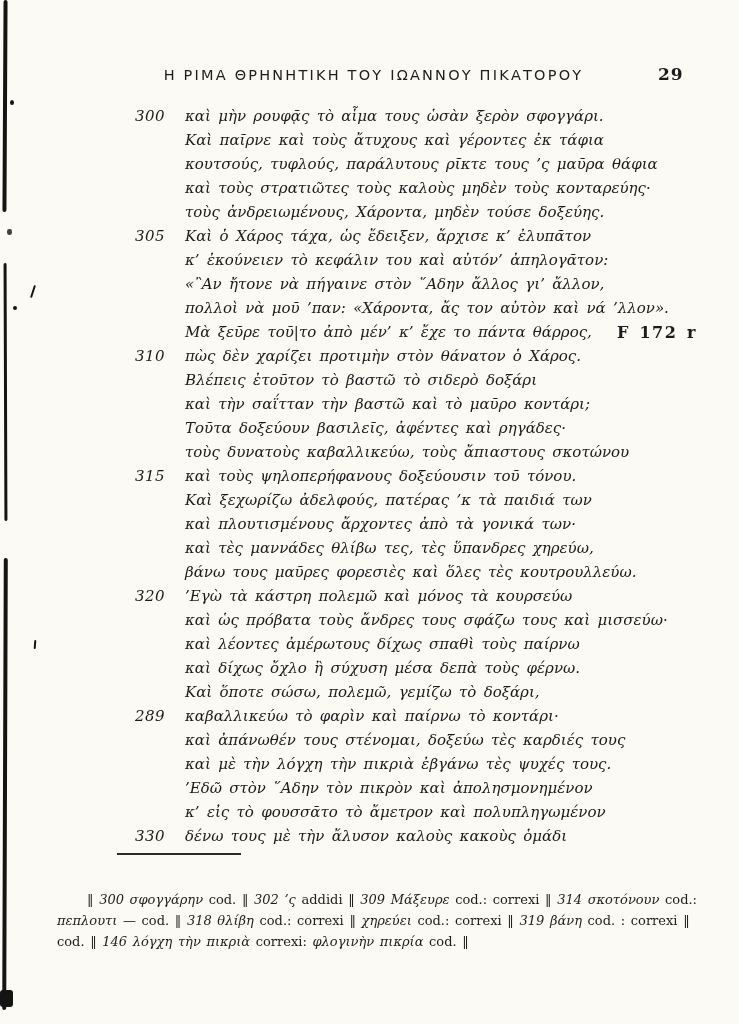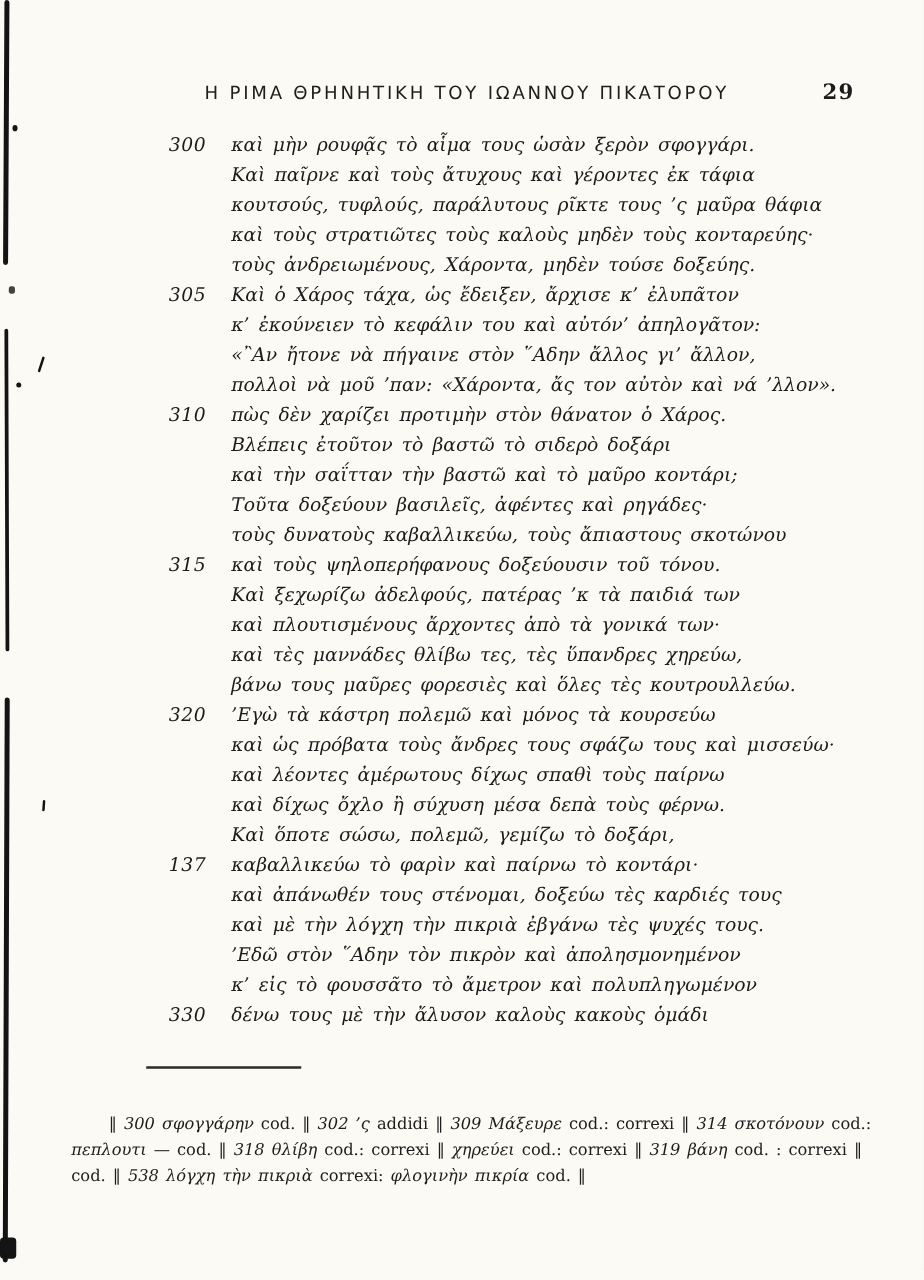"Μὰ ξεῦρε τοῦ|το ἀπὸ μέν’" div.poem-line { html: none -> <div><span>Μὰ ξεῦρε τοῦ|το ἀπὸ μέν’ κ’ ἔχε το πάντα θάρρος,</span><span>F 172 r</span></div> }
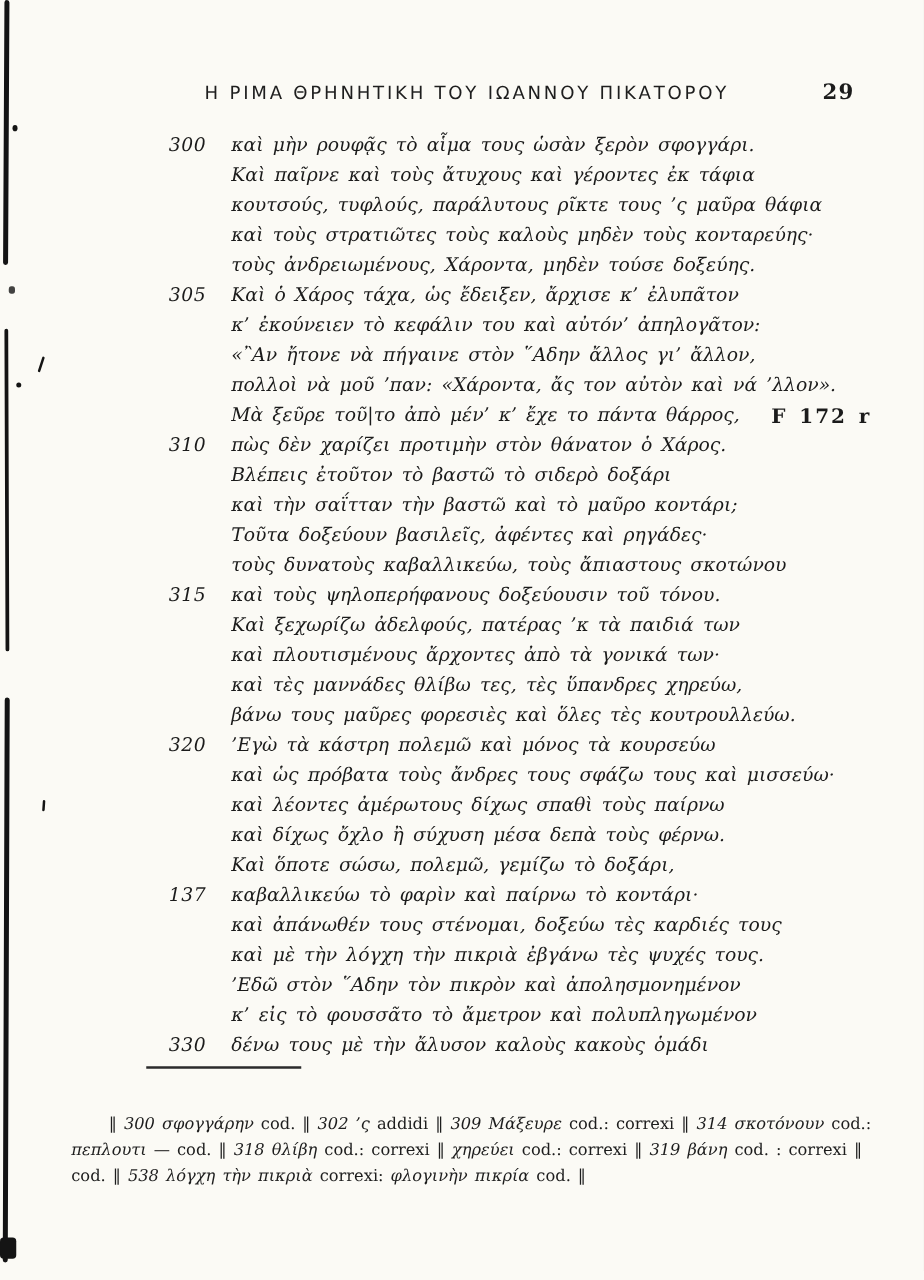"137" span.line-num { text: 137 -> 289 }
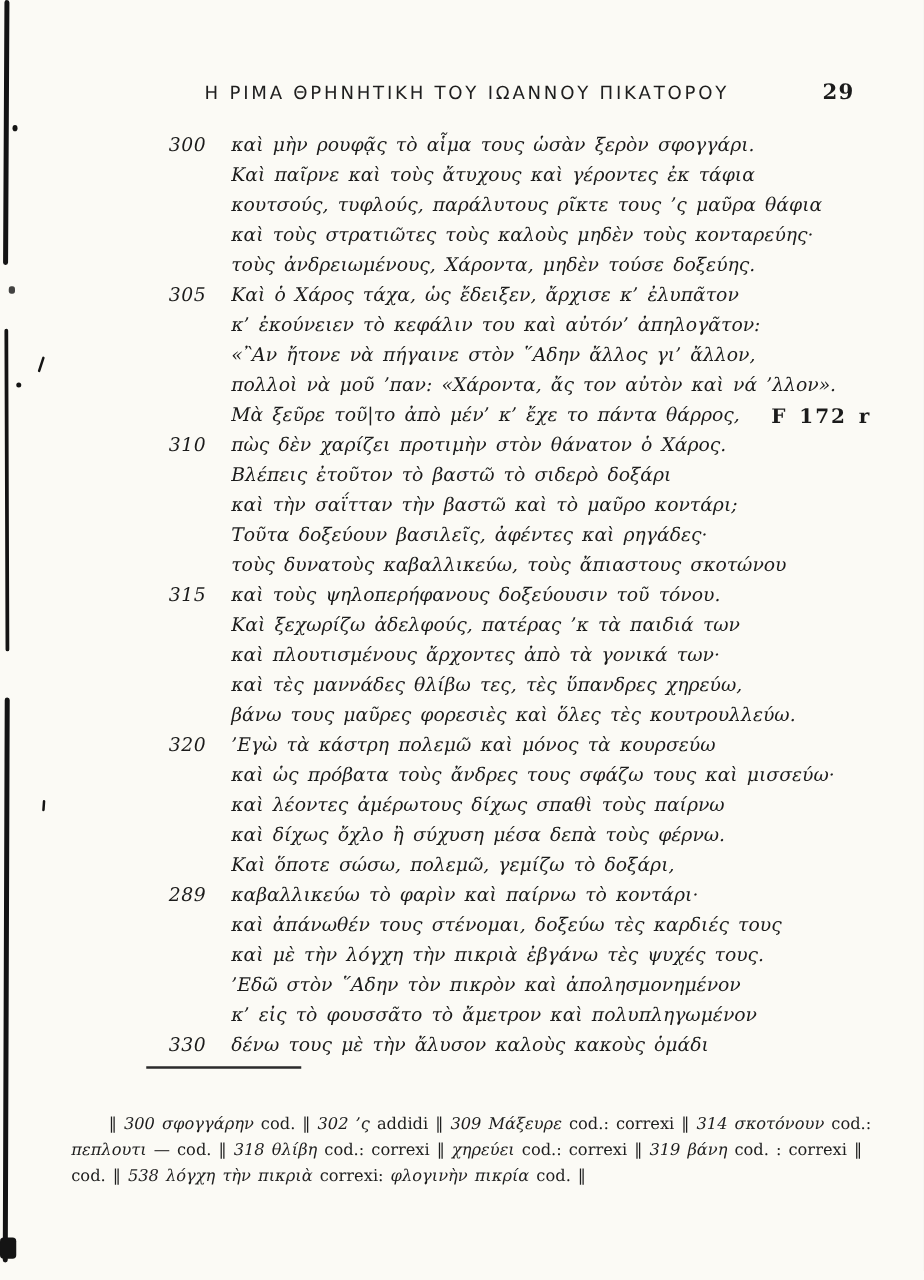"538 λόγχη τὴν πικριὰ" span.gk { text: 538 -> 146 }
